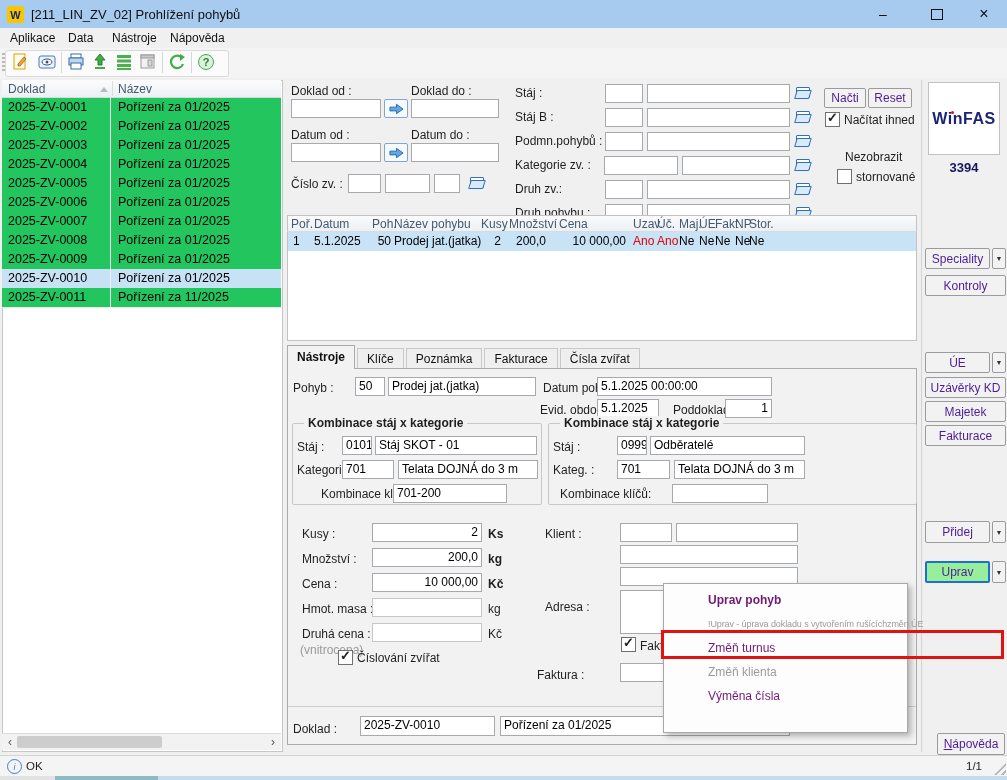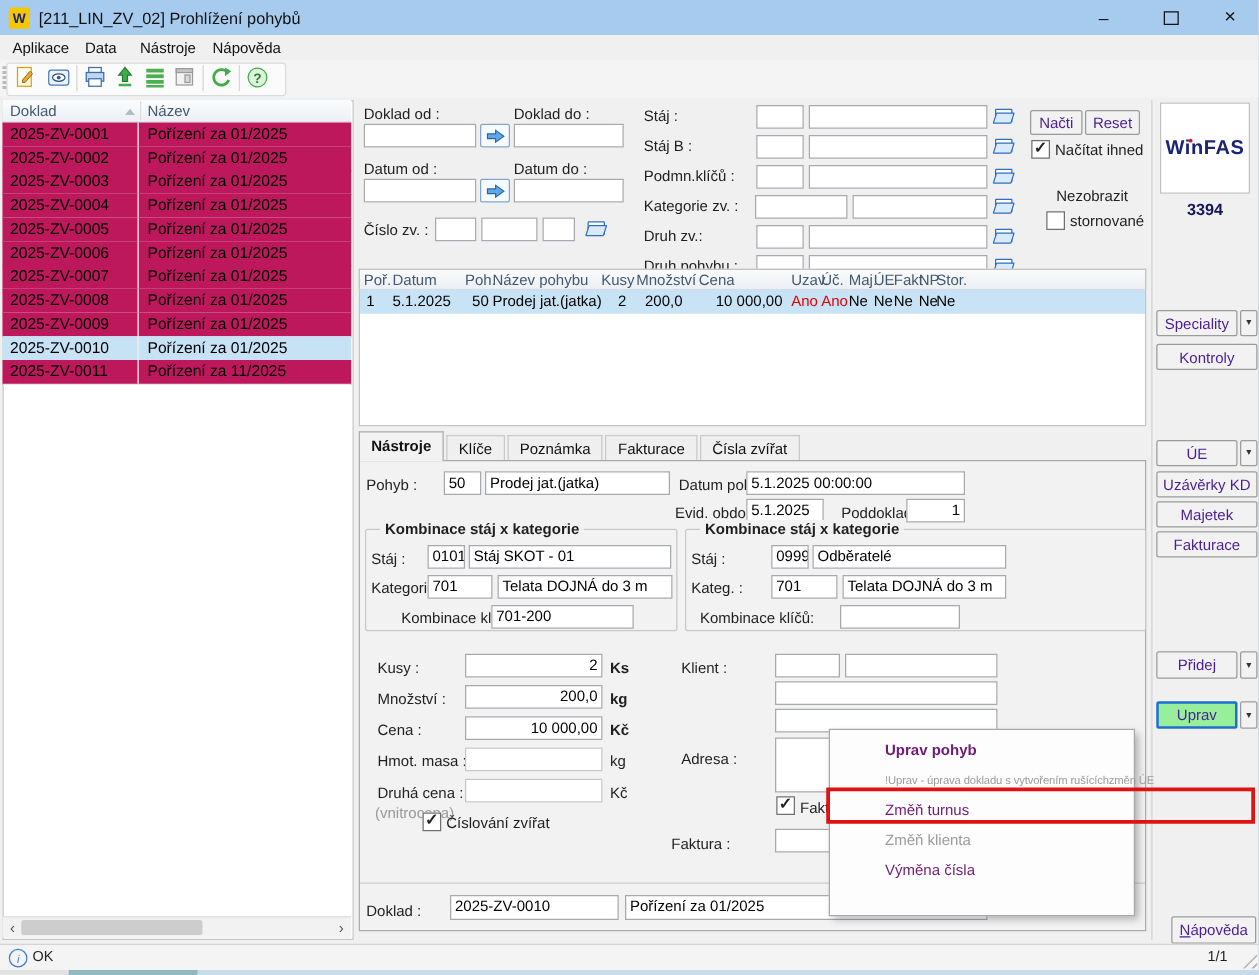"2025-ZV-0001" .drow { background: #be185d -> #22c55e }
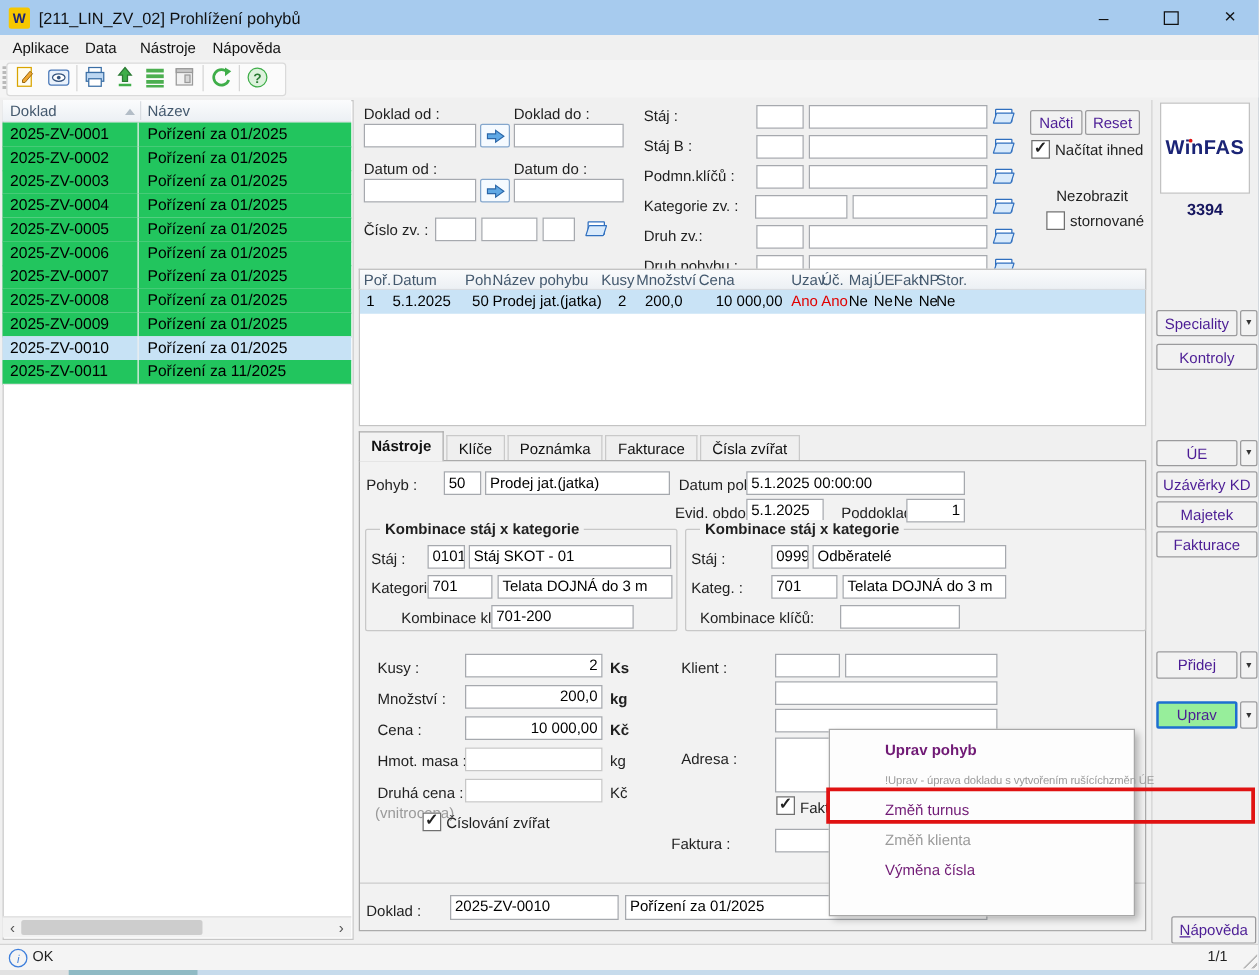"Podmn.klíčů :" span.lbl { text: Podmn.klíčů -> Podmn.pohybů }
